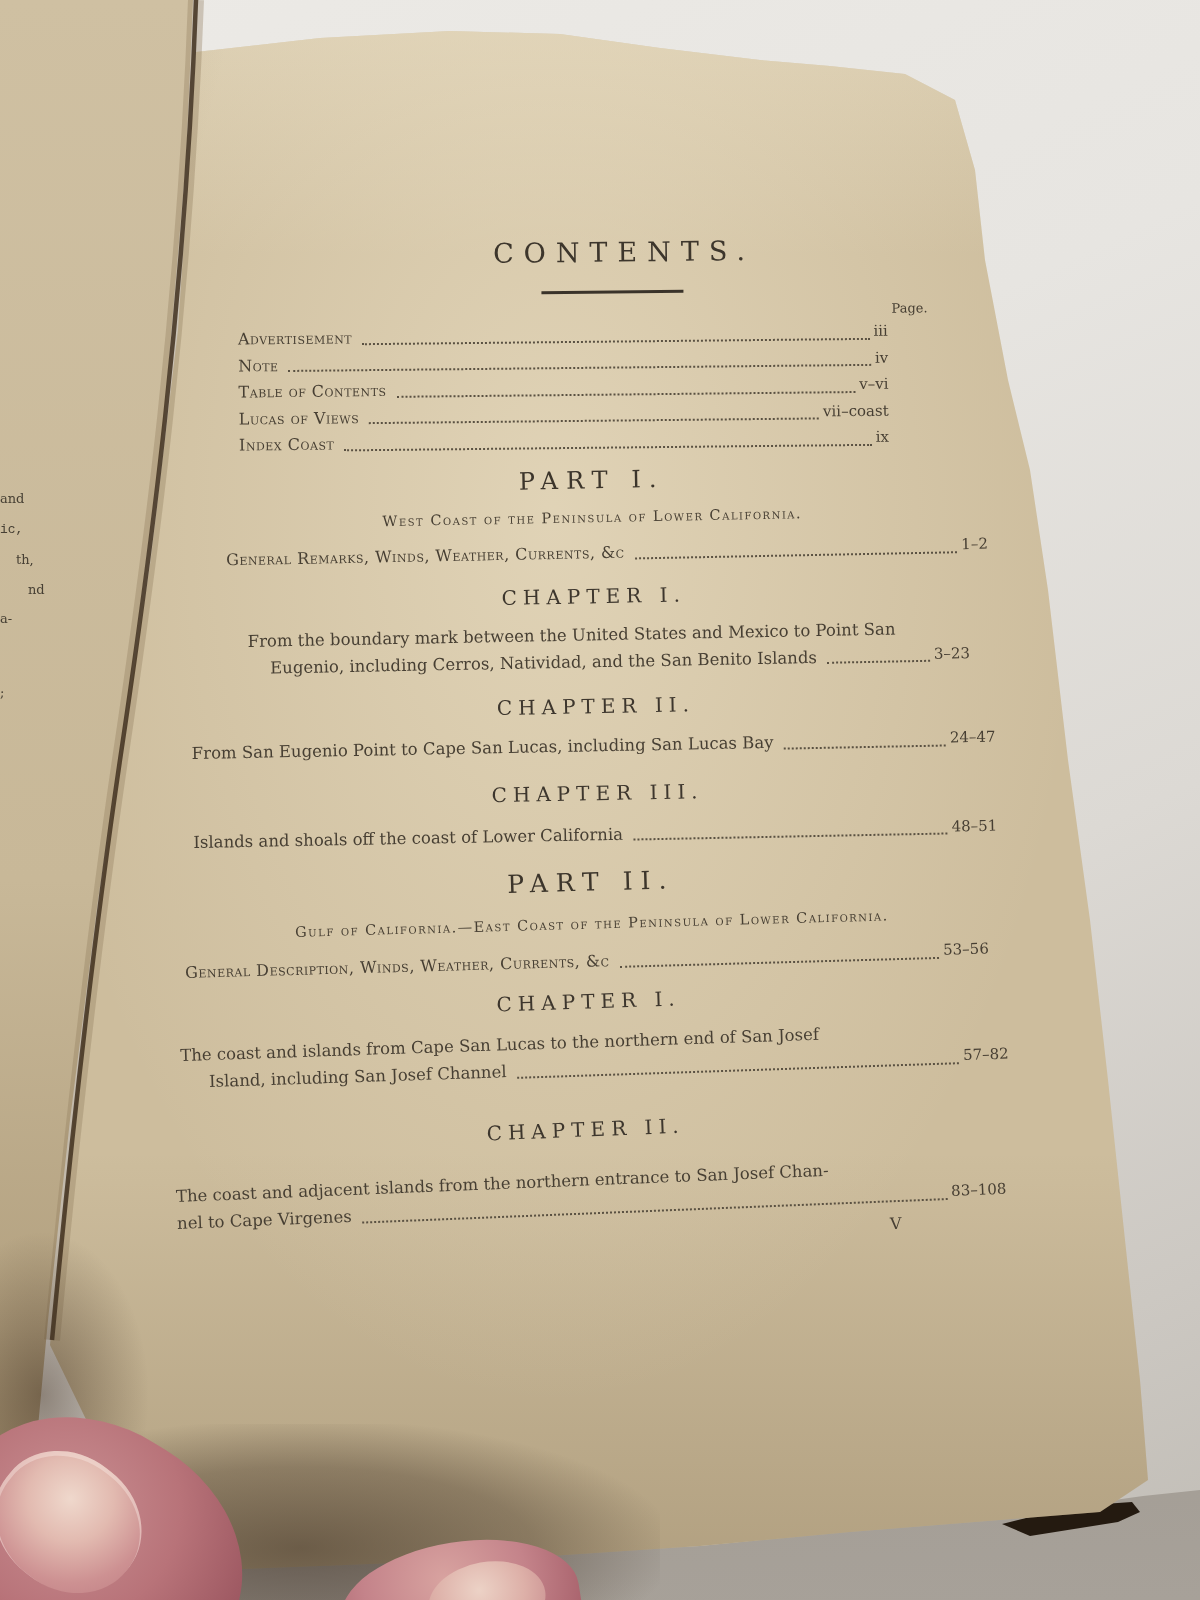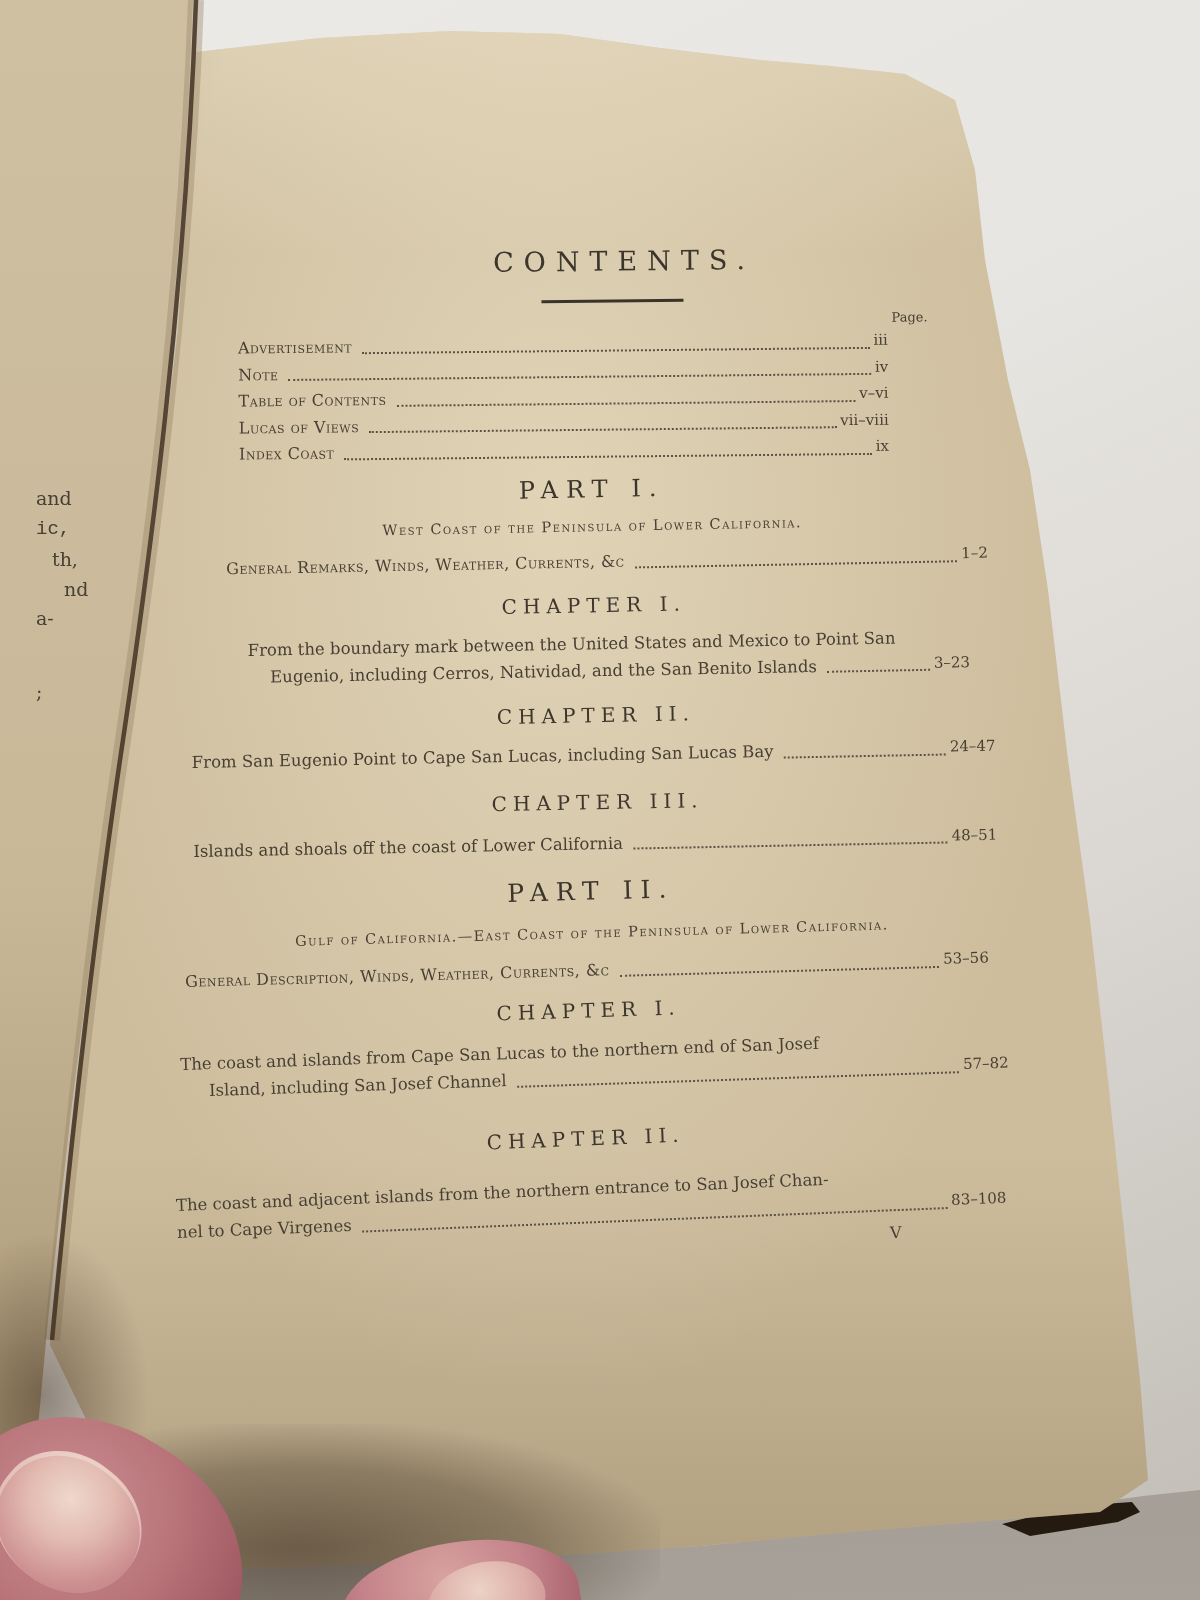"CONTENTS." .content { top: 248px -> 239px }
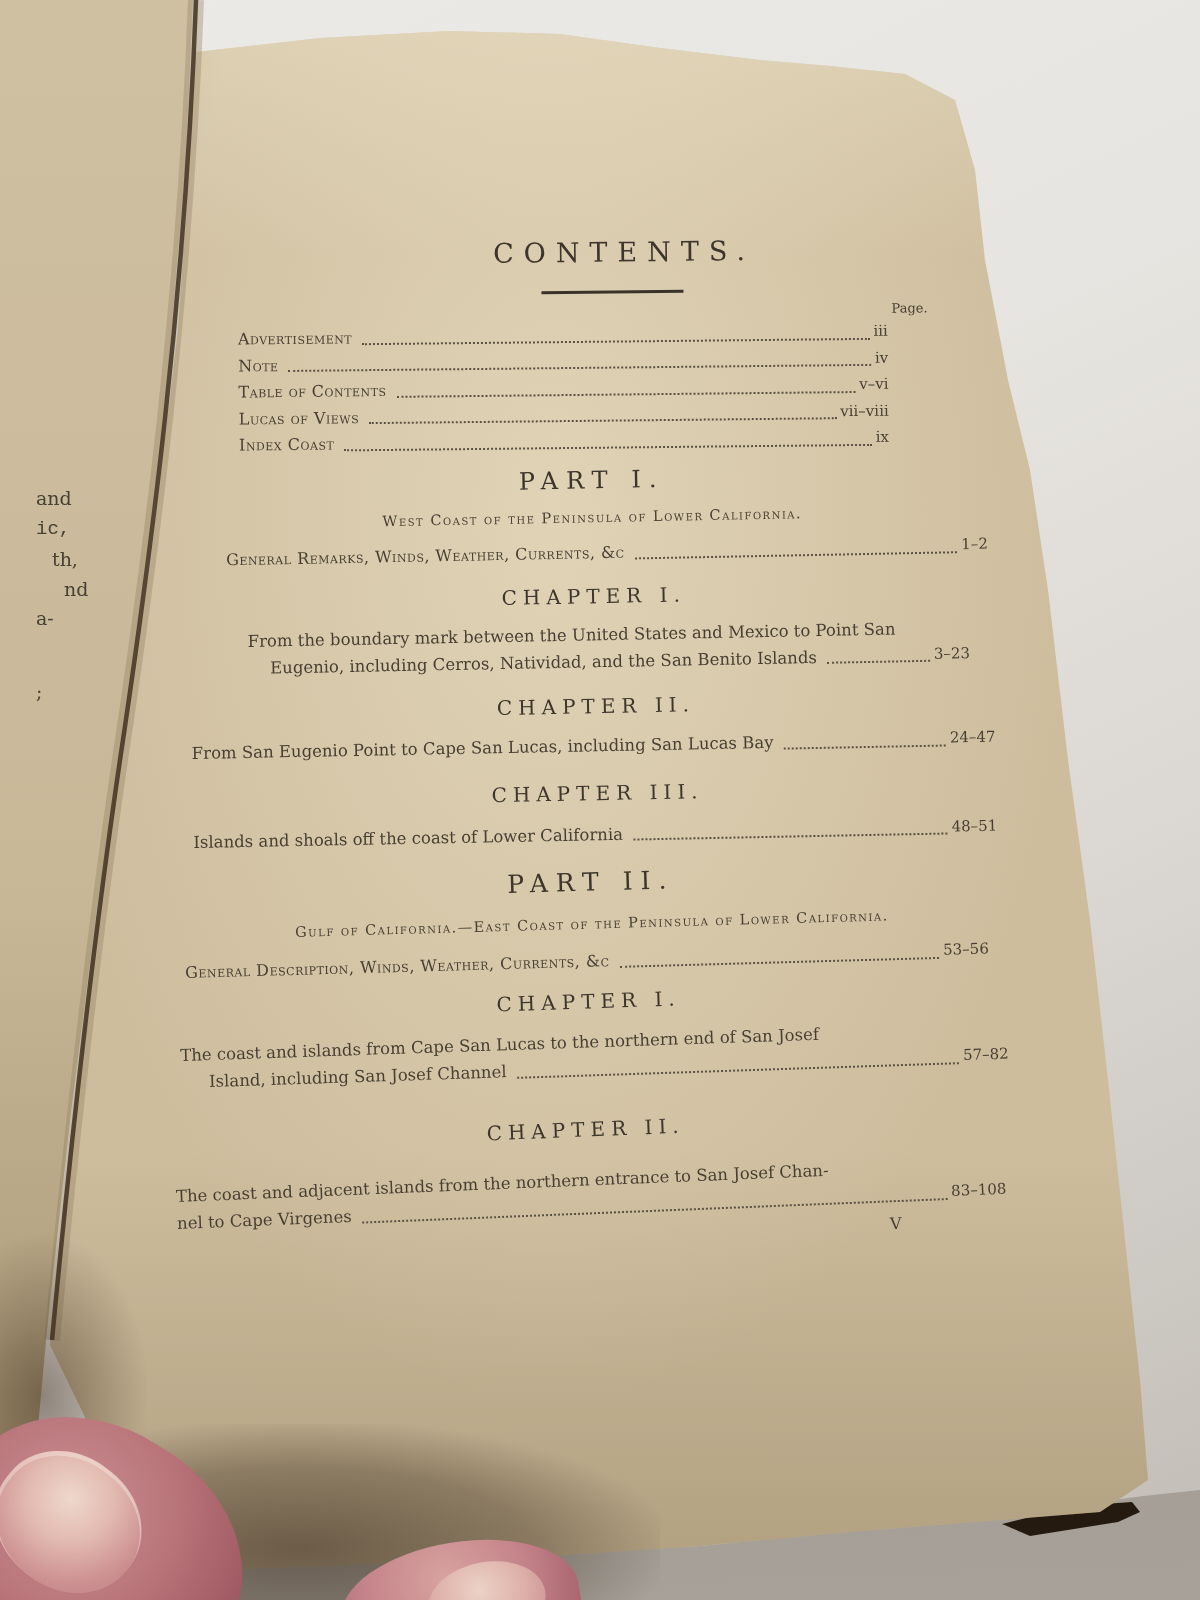"vii–viii" span.pg { text: viii -> coast }
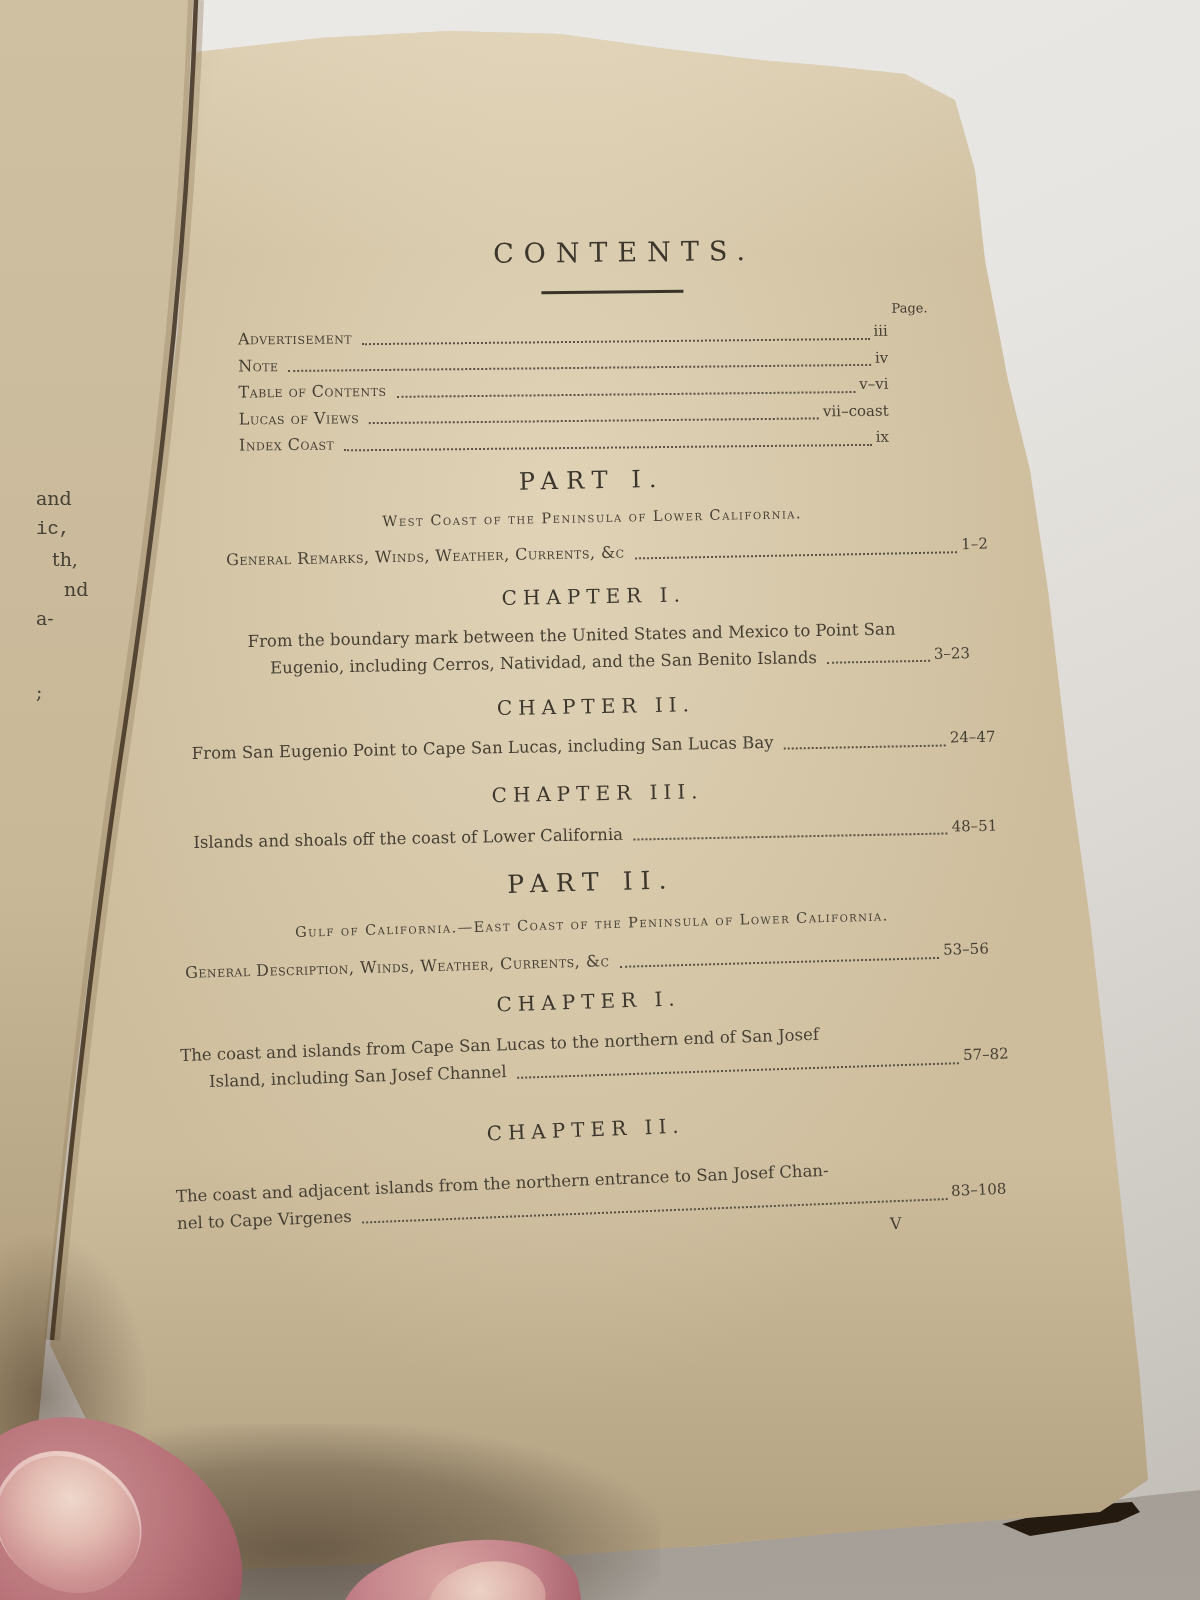"and" .frag { font-size: 19px -> 13px; padding-left: 36px -> none }
